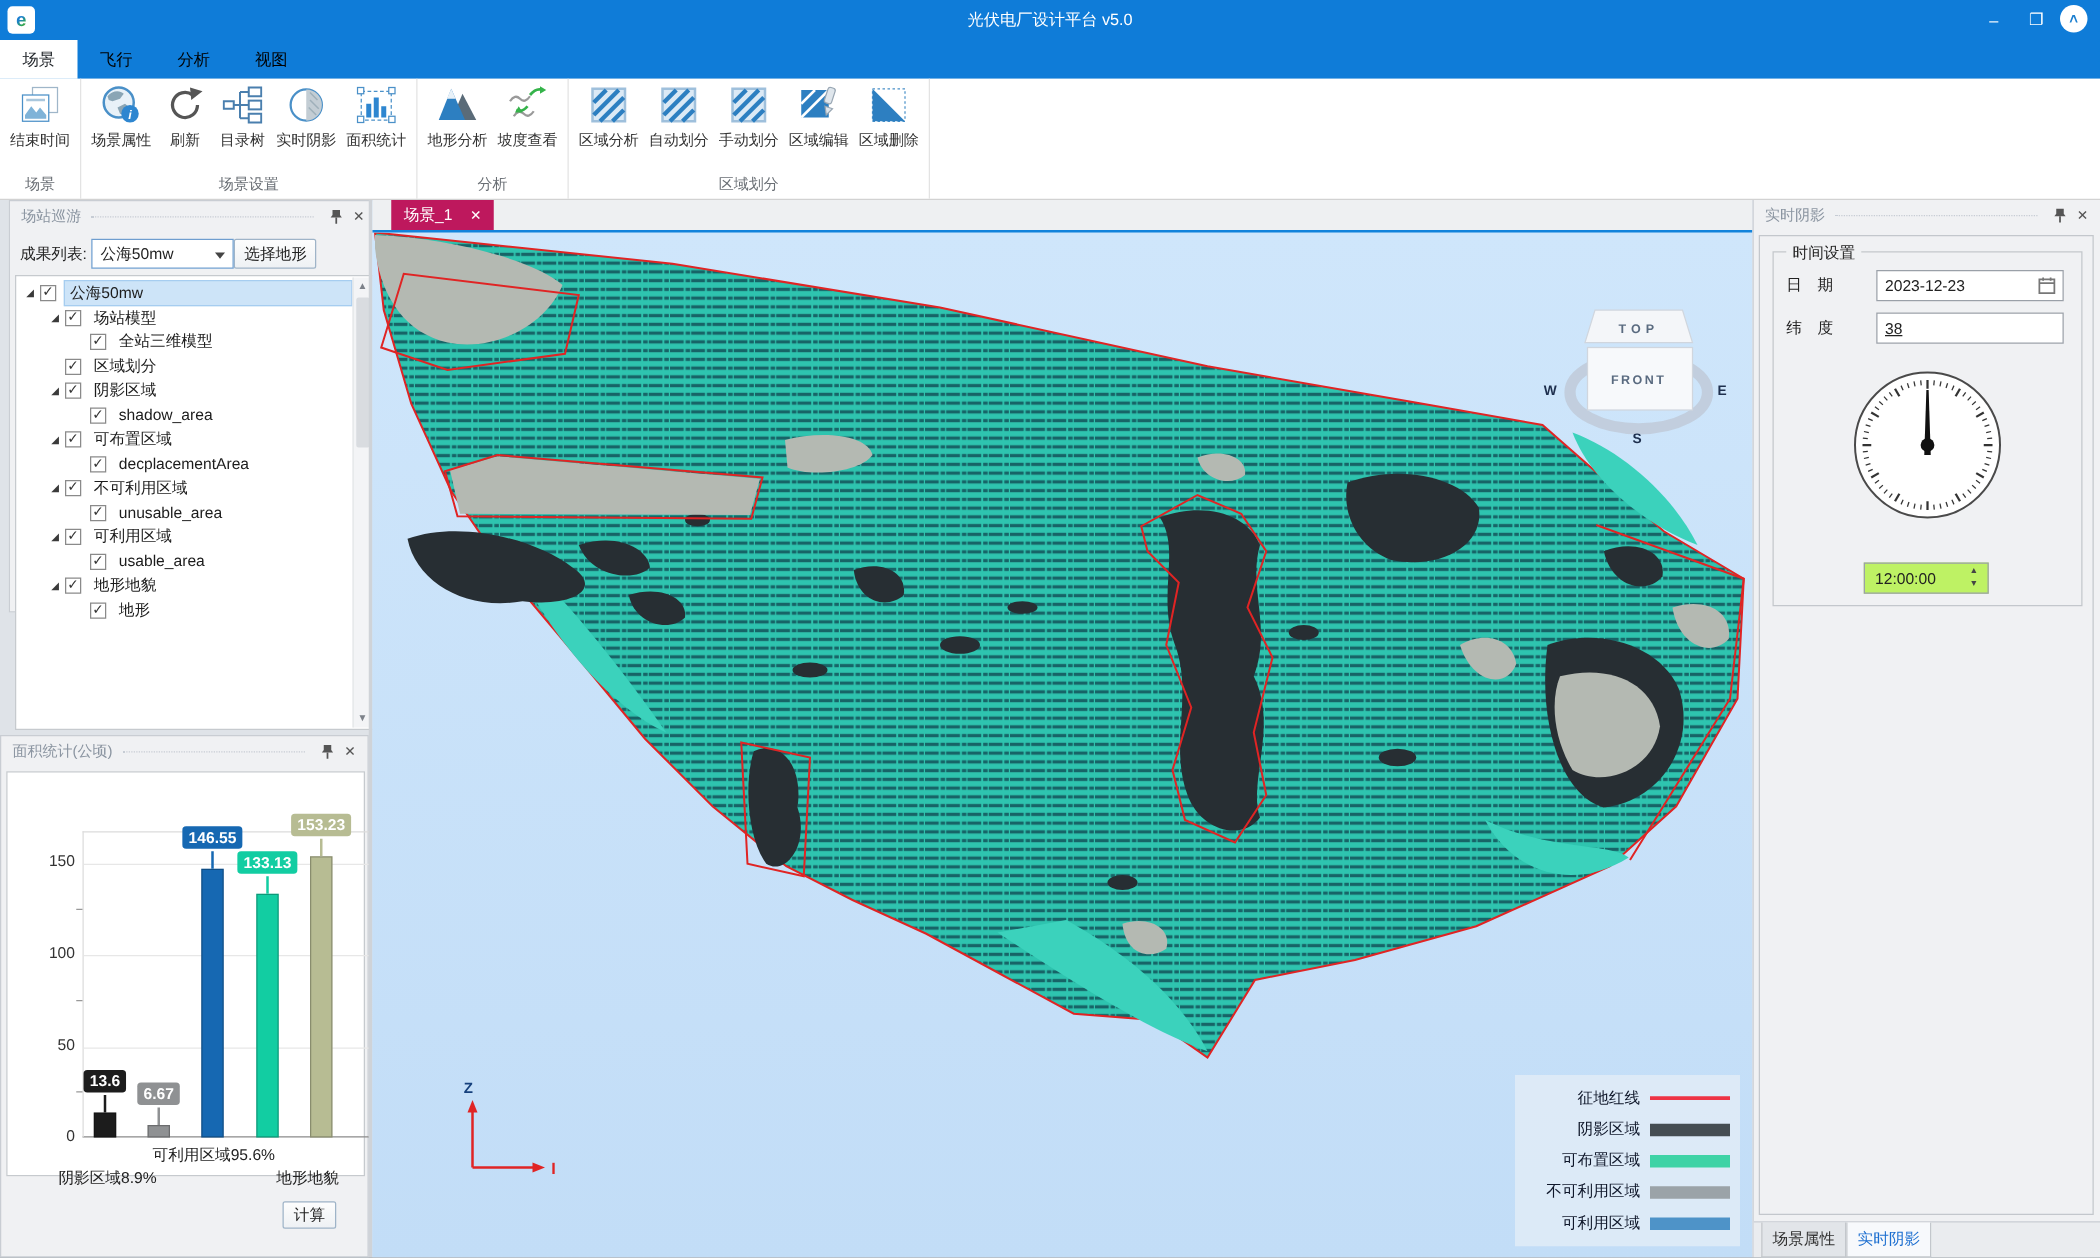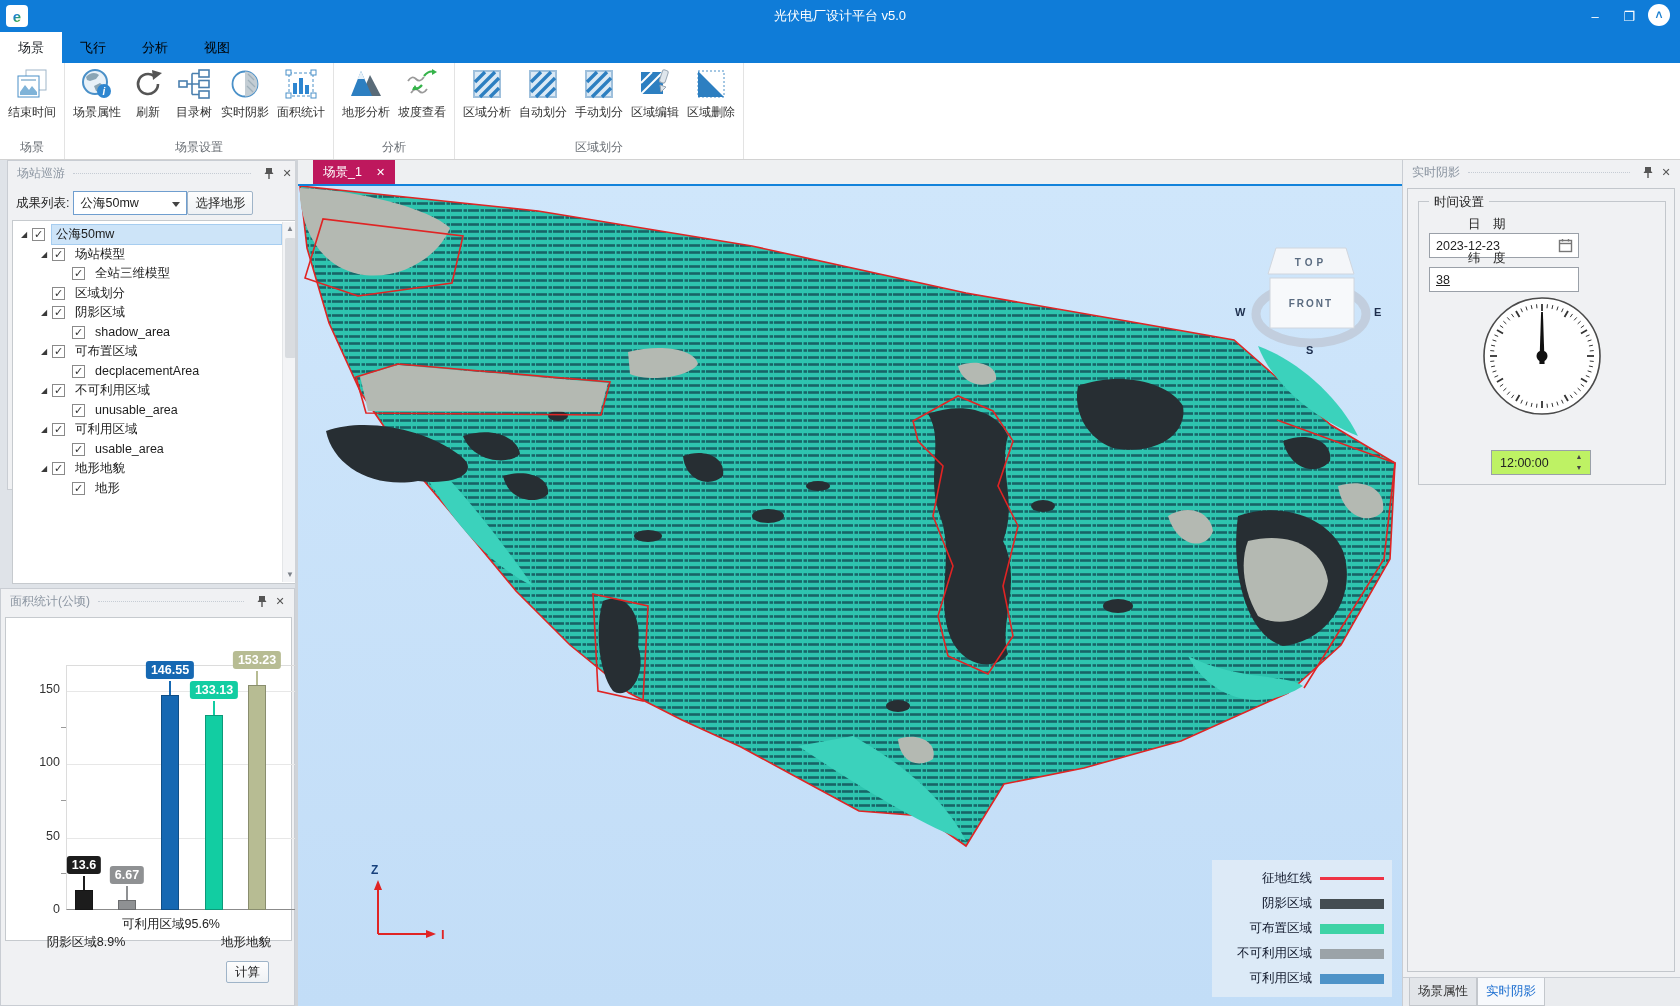"日 期" .frow { flex-direction: column -> none }
